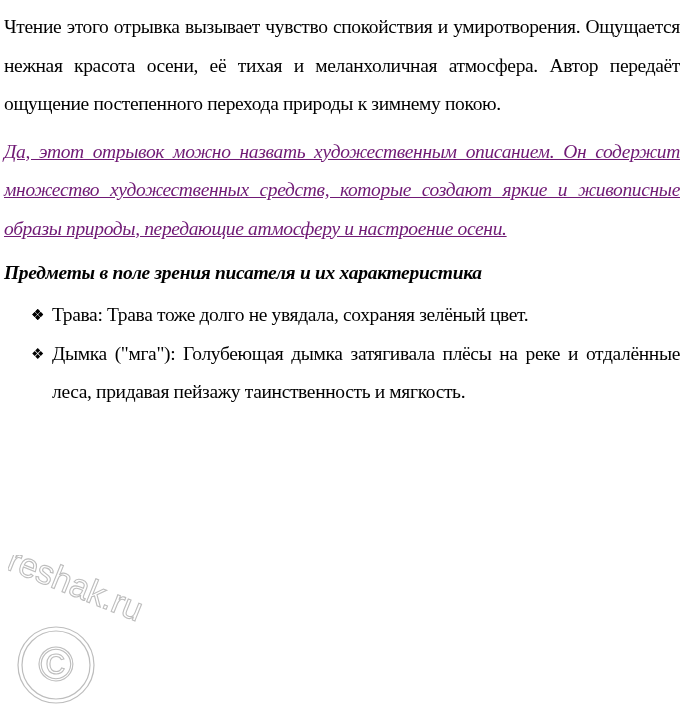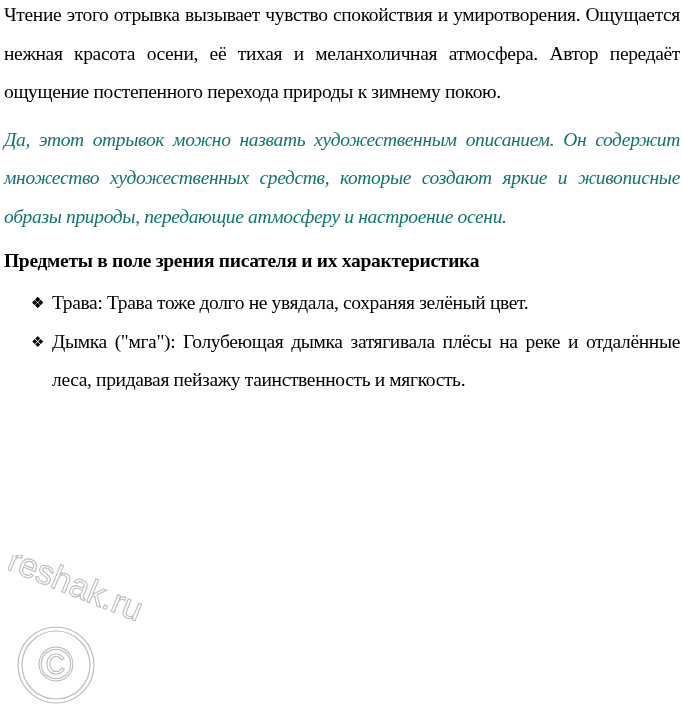"Чтение этого отрывка вызывает чувство" .page { top: 0 -> 12px }
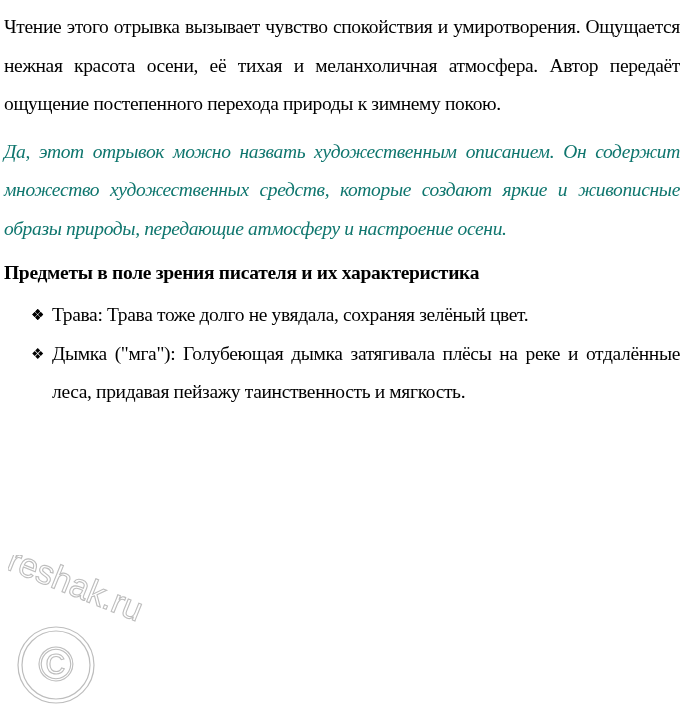"Да, этот отрывок можно назвать" .para.italic { color: #0f766e -> #701a75; text-decoration: none -> underline }
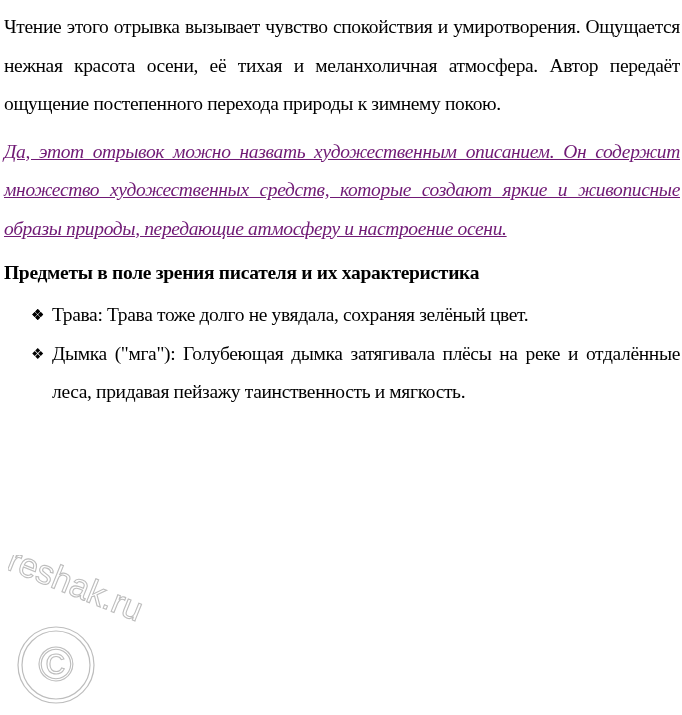"Предметы в поле зрения писателя" .heading { font-style: none -> italic }
